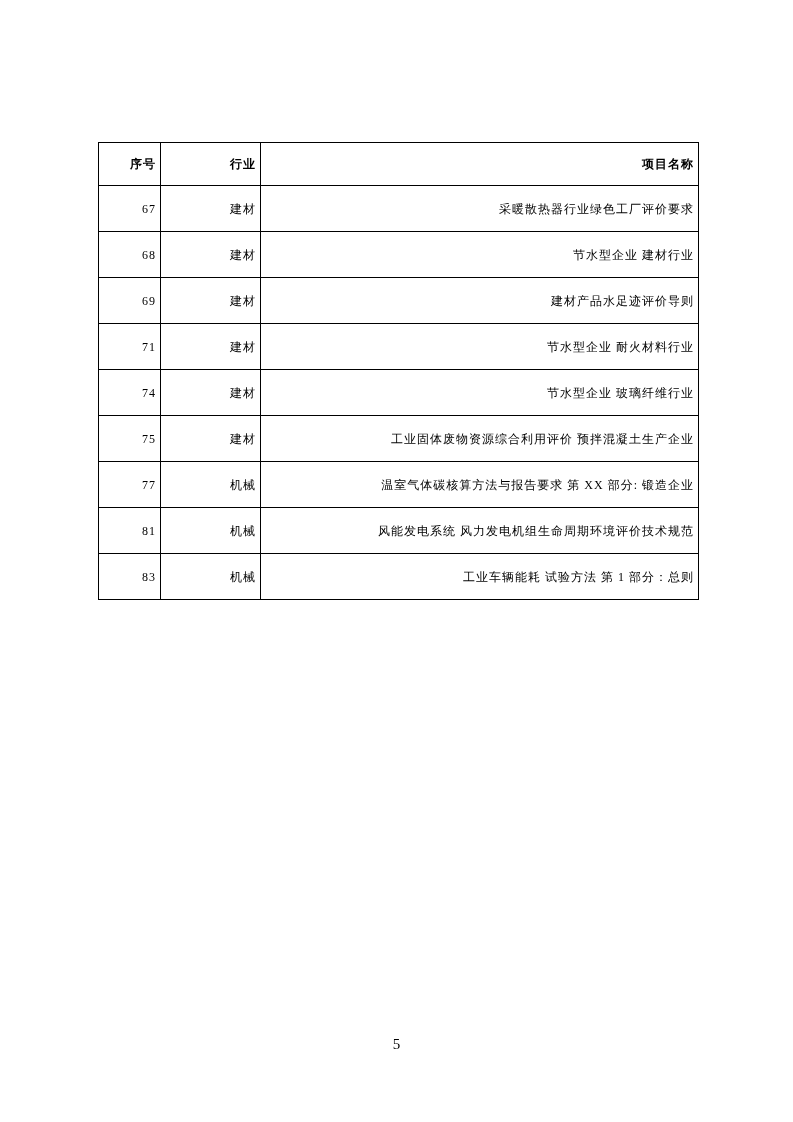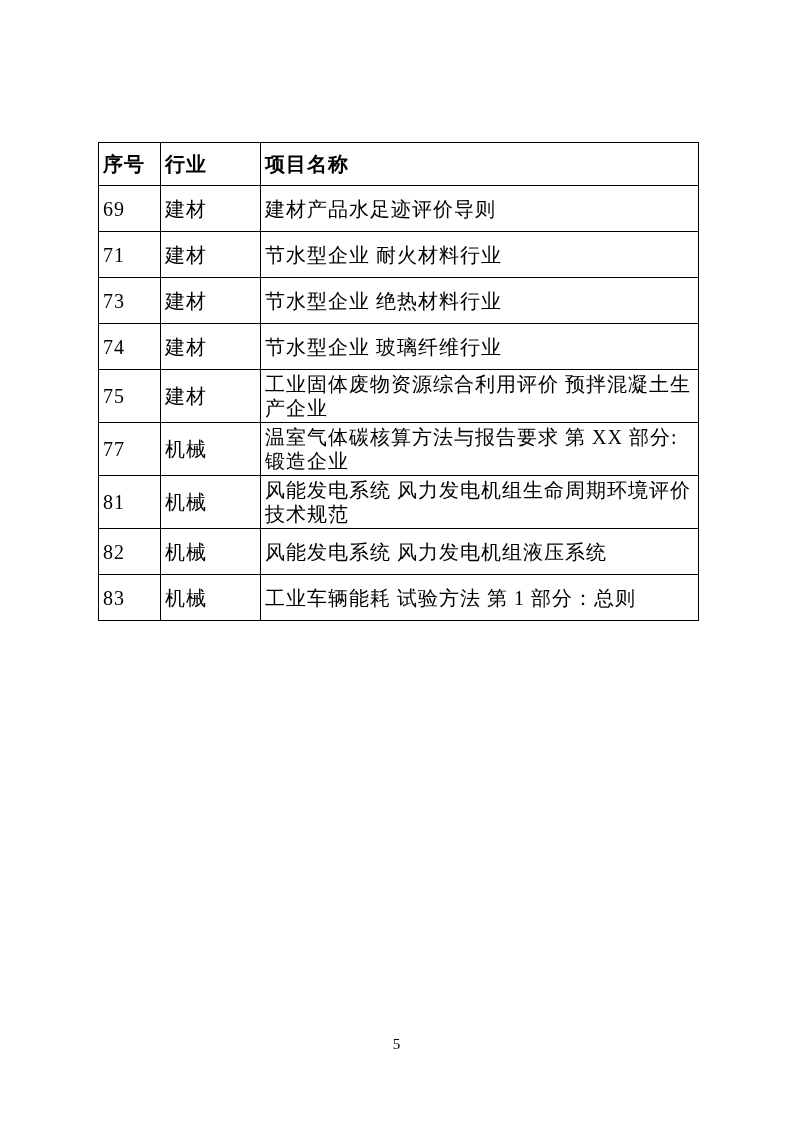"序号" .standards-table th, .standards-table td { font-size: 20px -> 12px; text-align: left -> right }
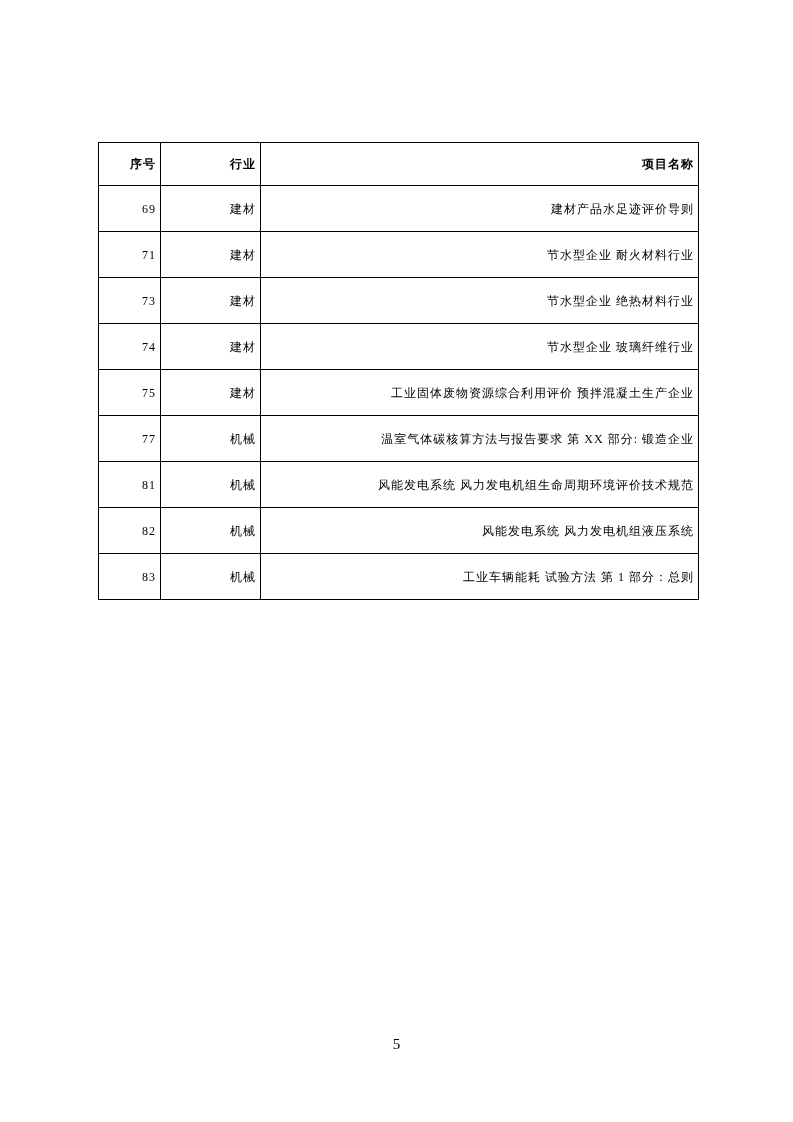"67" tr { html: none -> <tr> <td>67</td> <td>建材</td> <td>采暖散热器行业绿色工厂评价要求</td> </tr> }
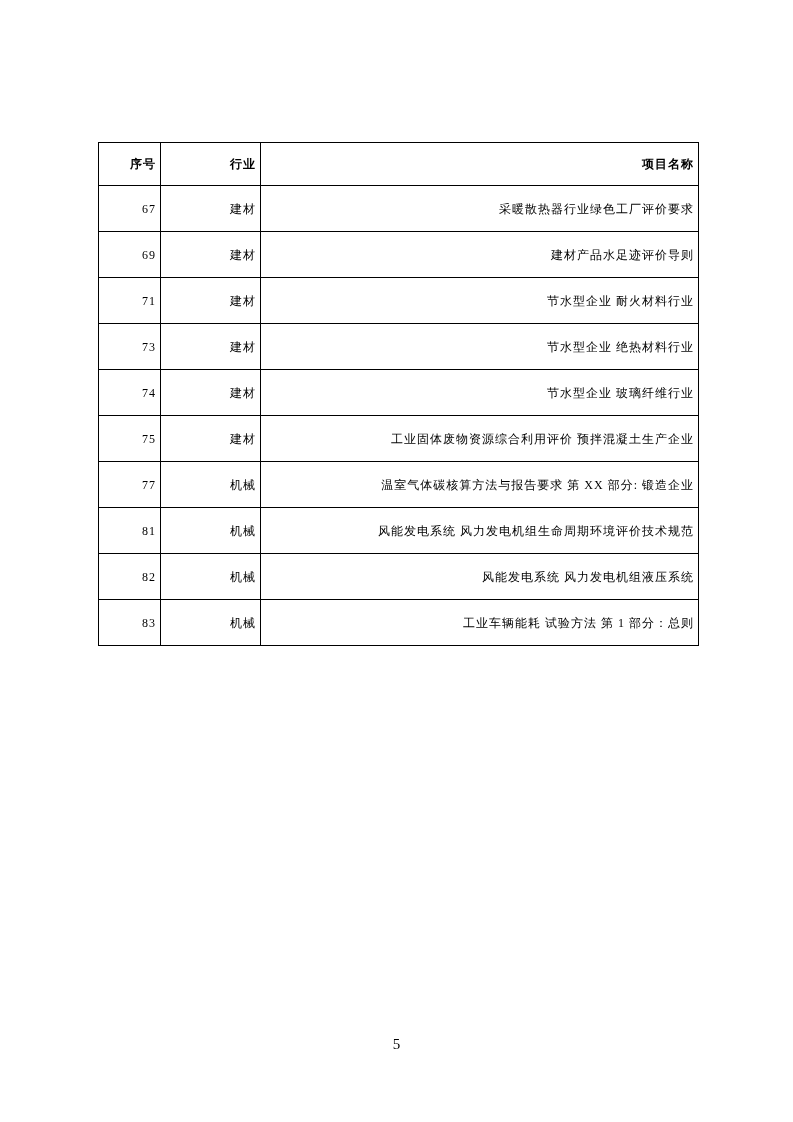"68" tr { html: none -> <tr> <td>68</td> <td>建材</td> <td>节水型企业 建材行业</td> </tr> }
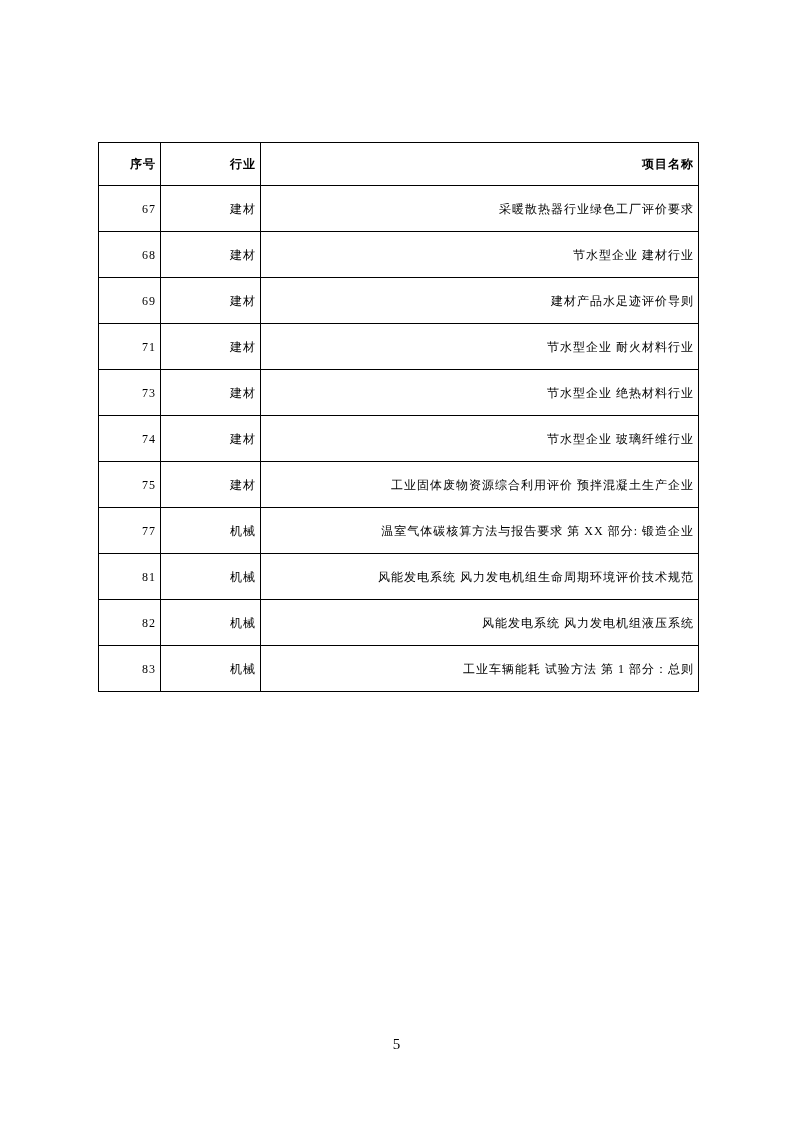"73" tr { html: <tr> <td>73</td> <td>建材</td> <td>节水型企业 绝热材料行业</td> </tr> -> none }
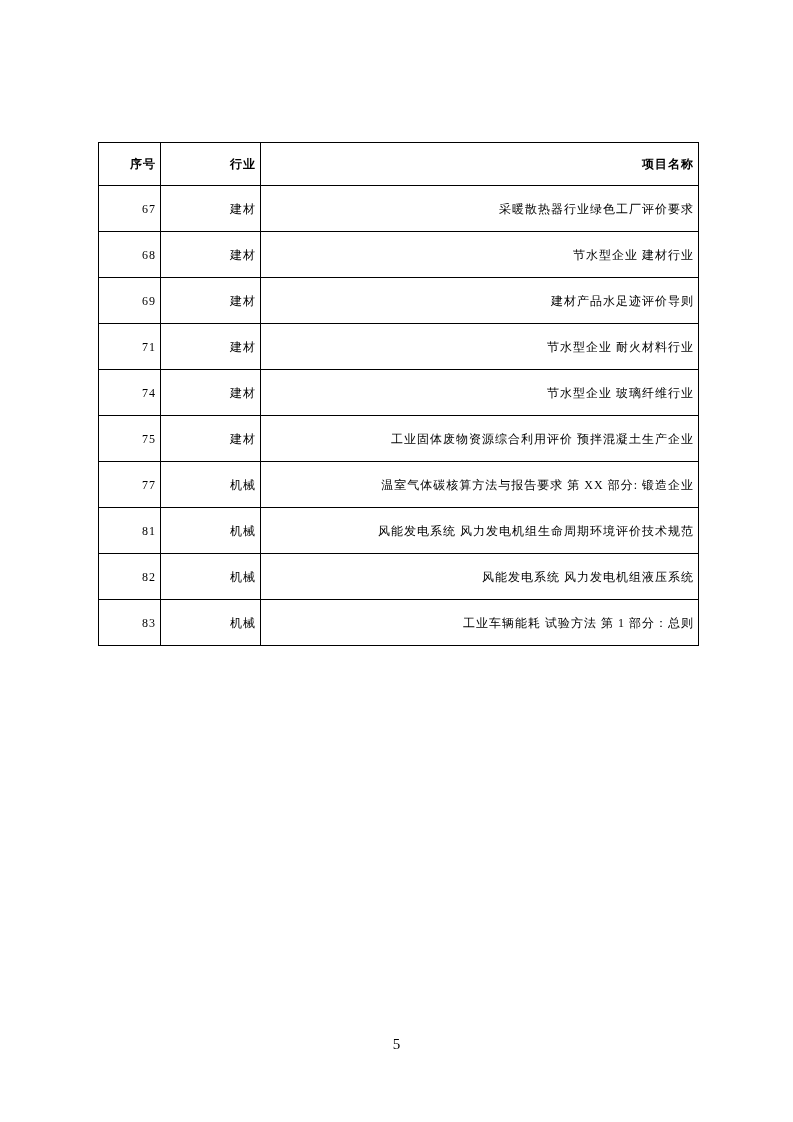"82" tr { html: <tr> <td>82</td> <td>机械</td> <td>风能发电系统 风力发电机组液压系统</td> </tr> -> none }
